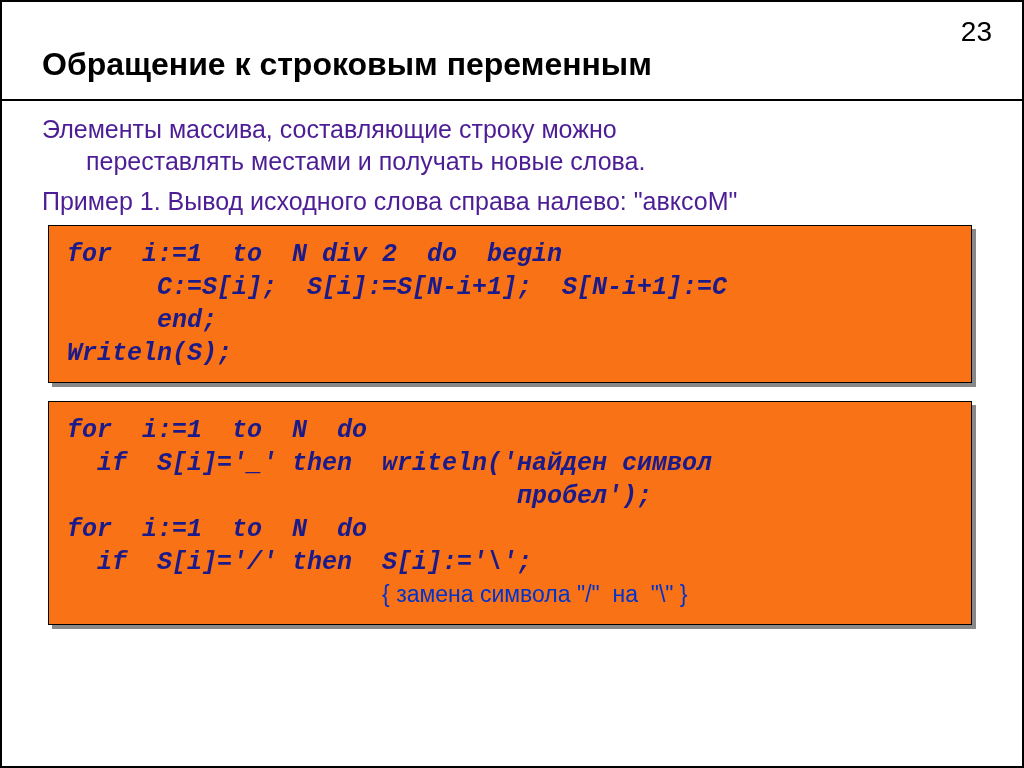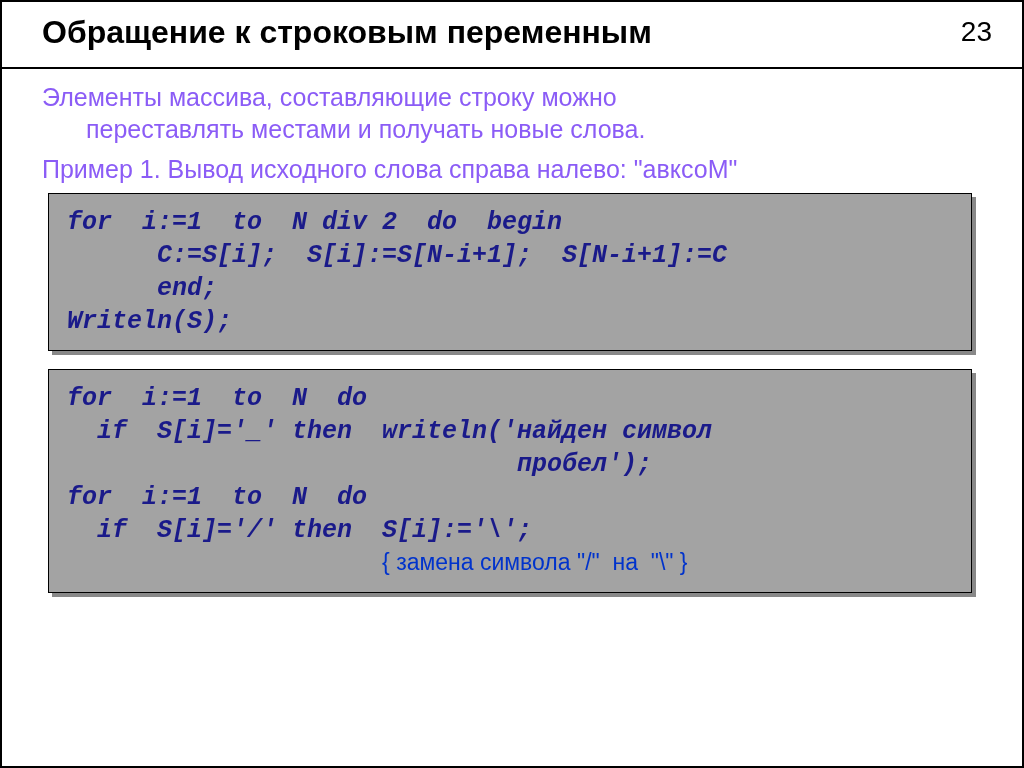"Обращение к строковым переменным" .title { padding: 12px 0 16px 40px -> 44px 0 16px 40px }
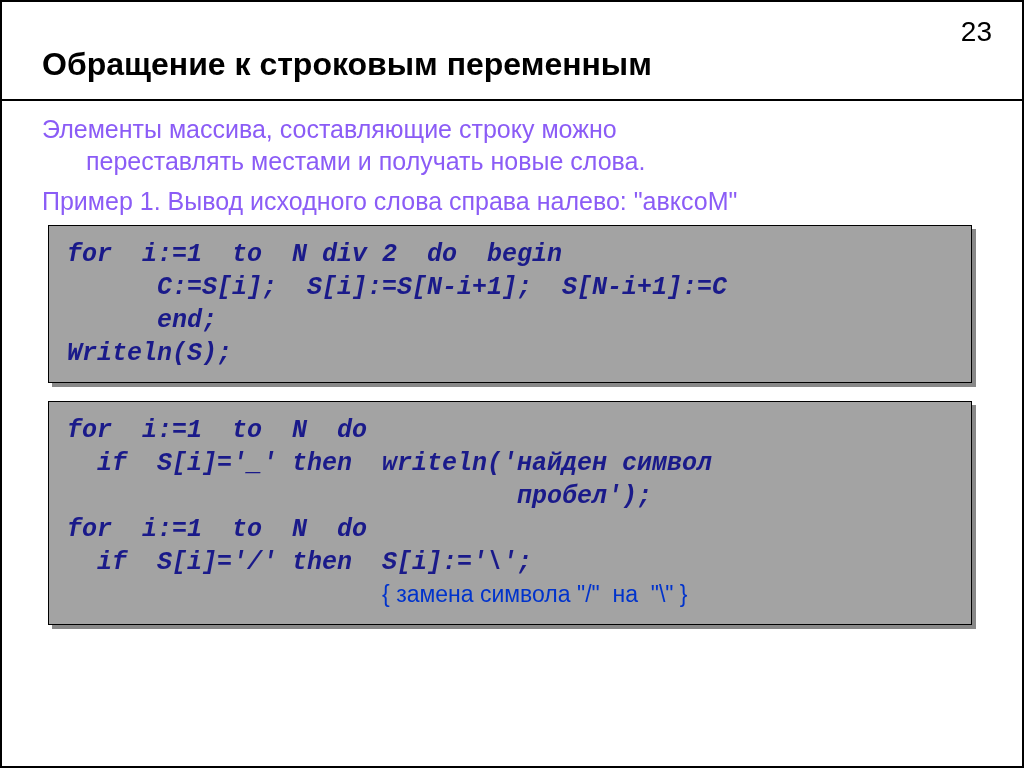"Элементы массива, составляющие строку" .para { color: #8b5cf6 -> #4c1d95 }
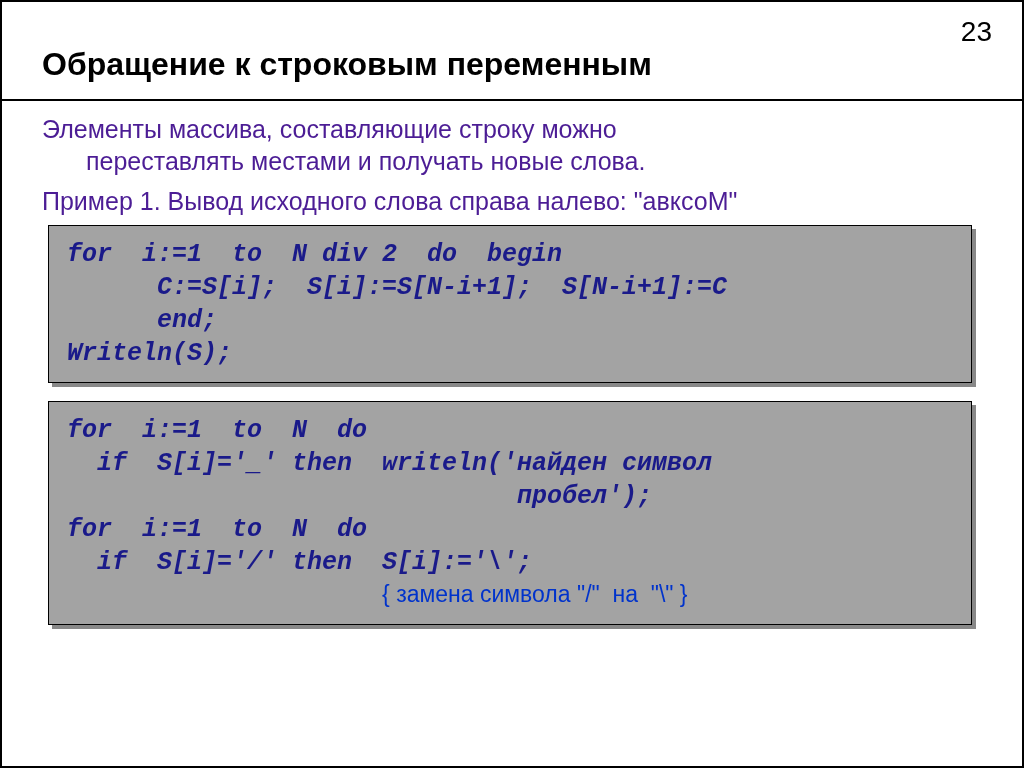"for i:=1 to N div" .codebox { background: #a3a3a3 -> #f97316 }
